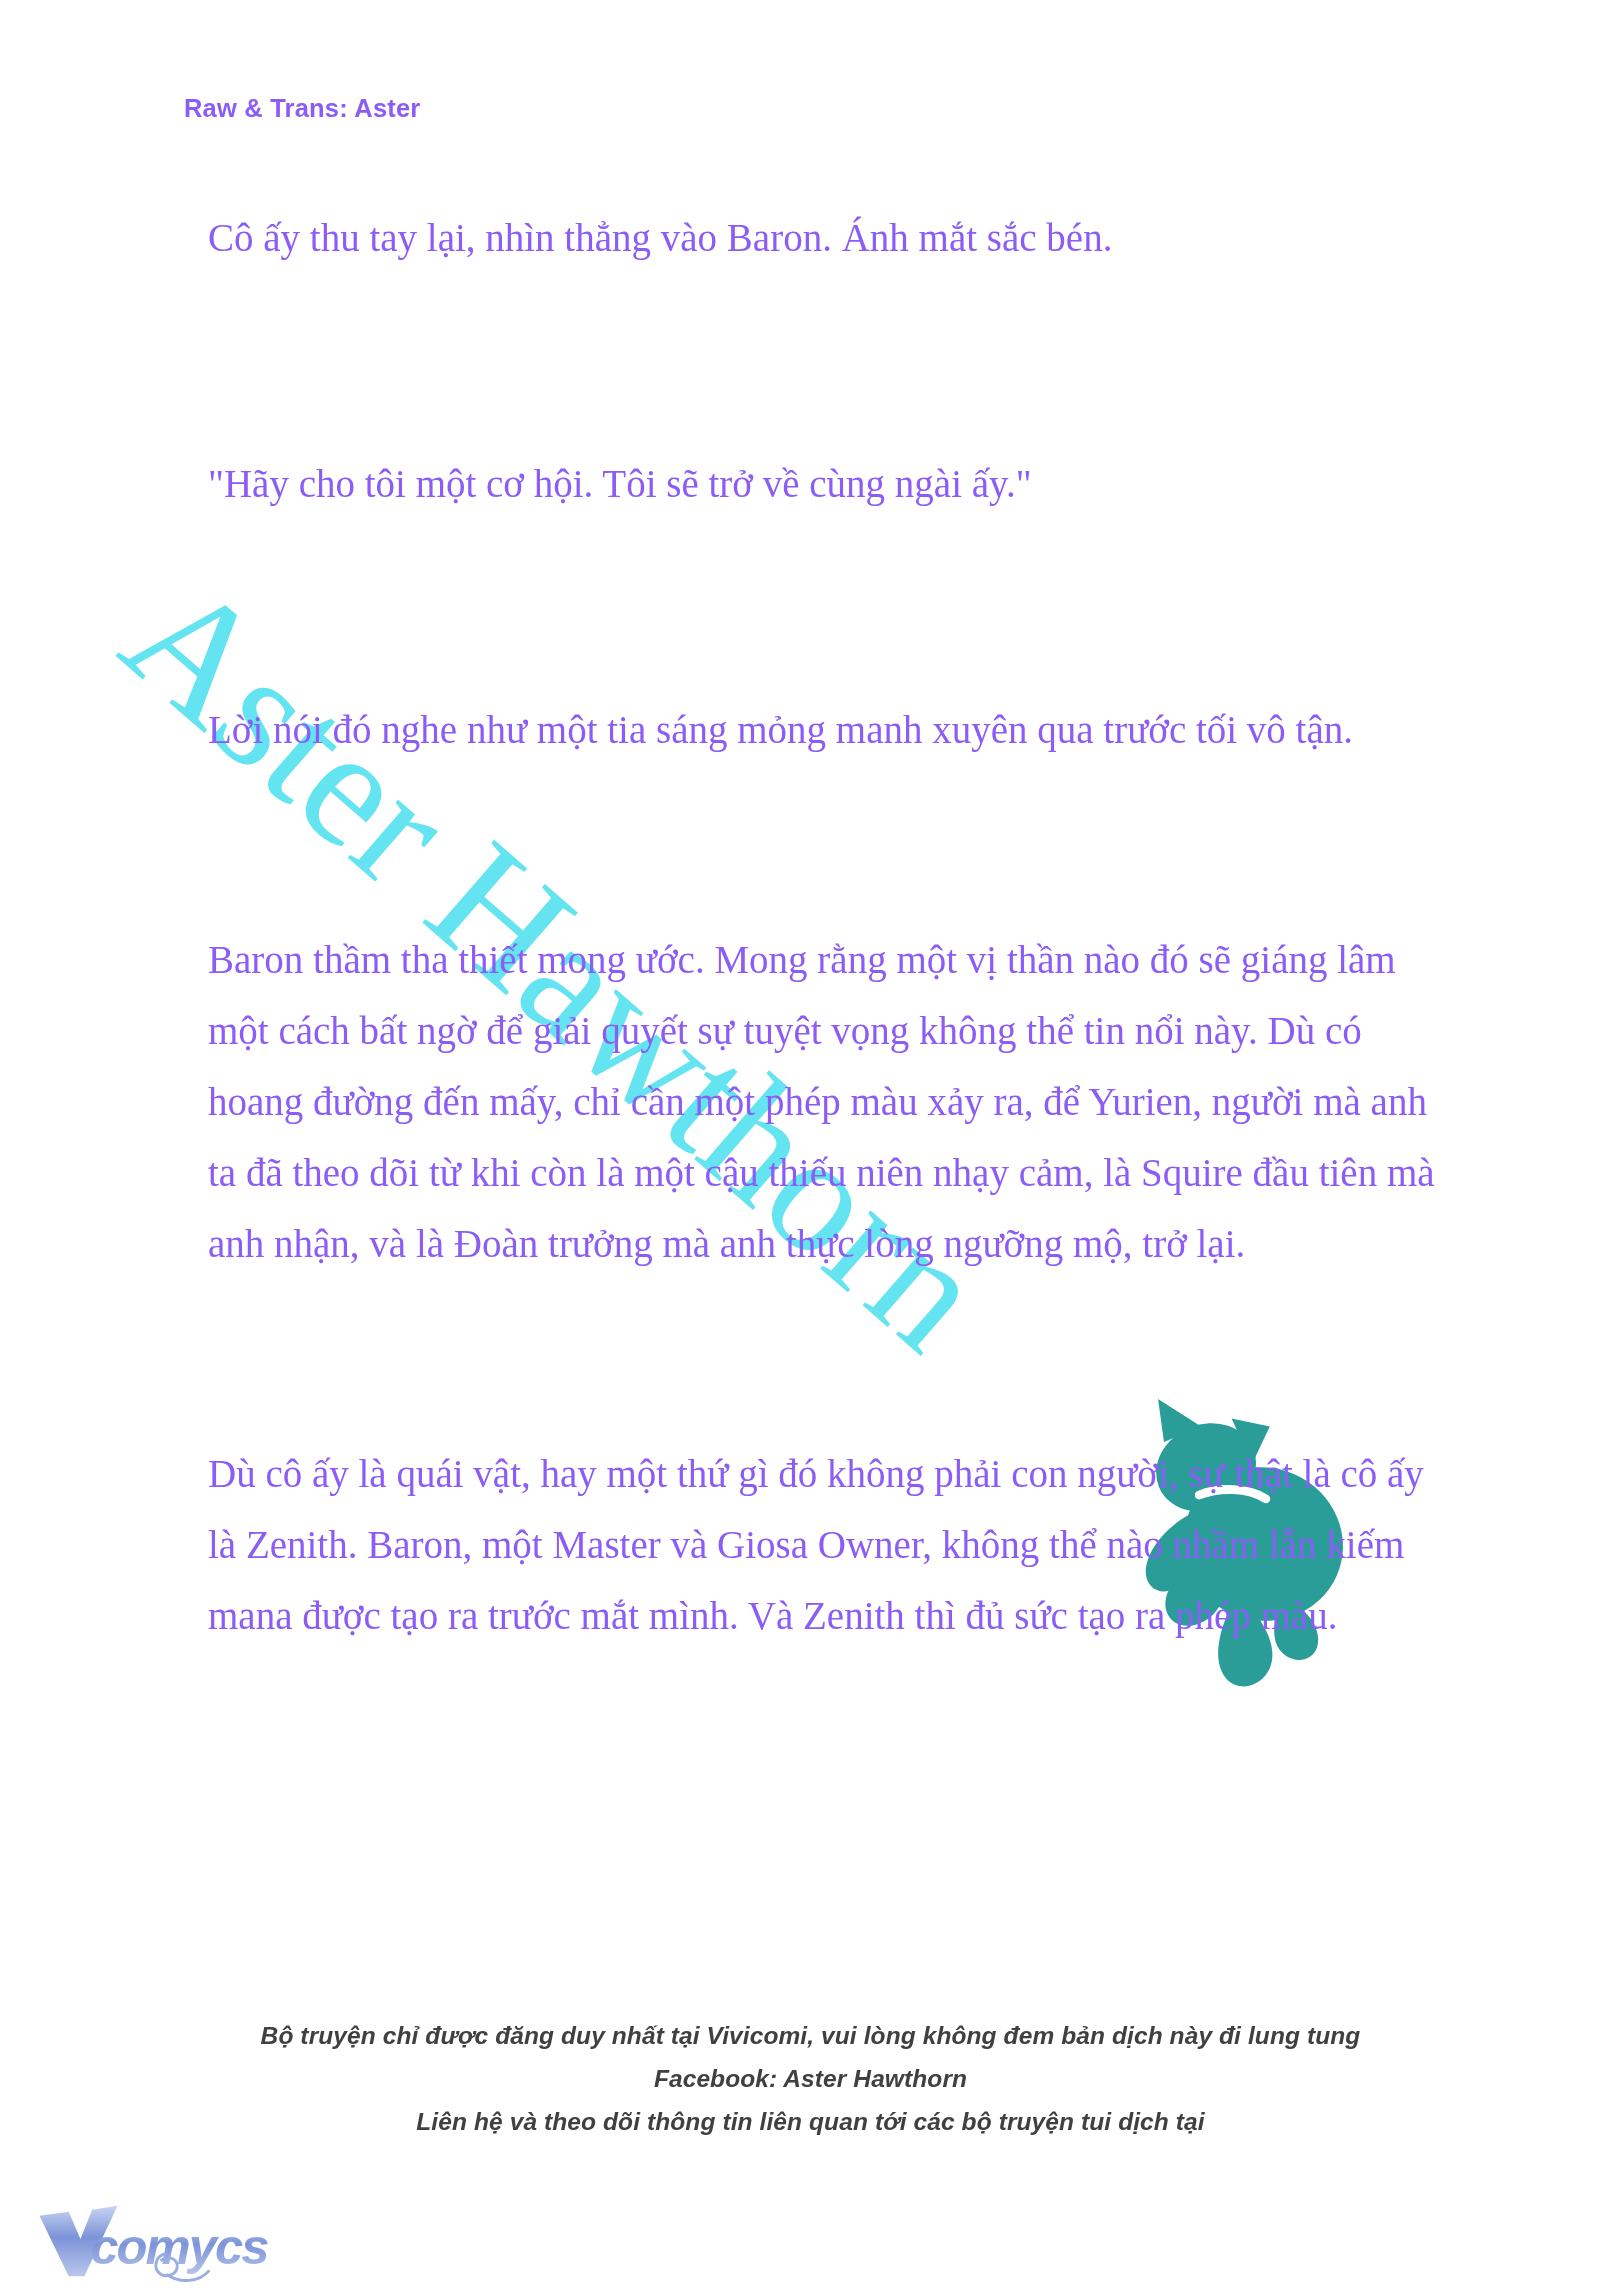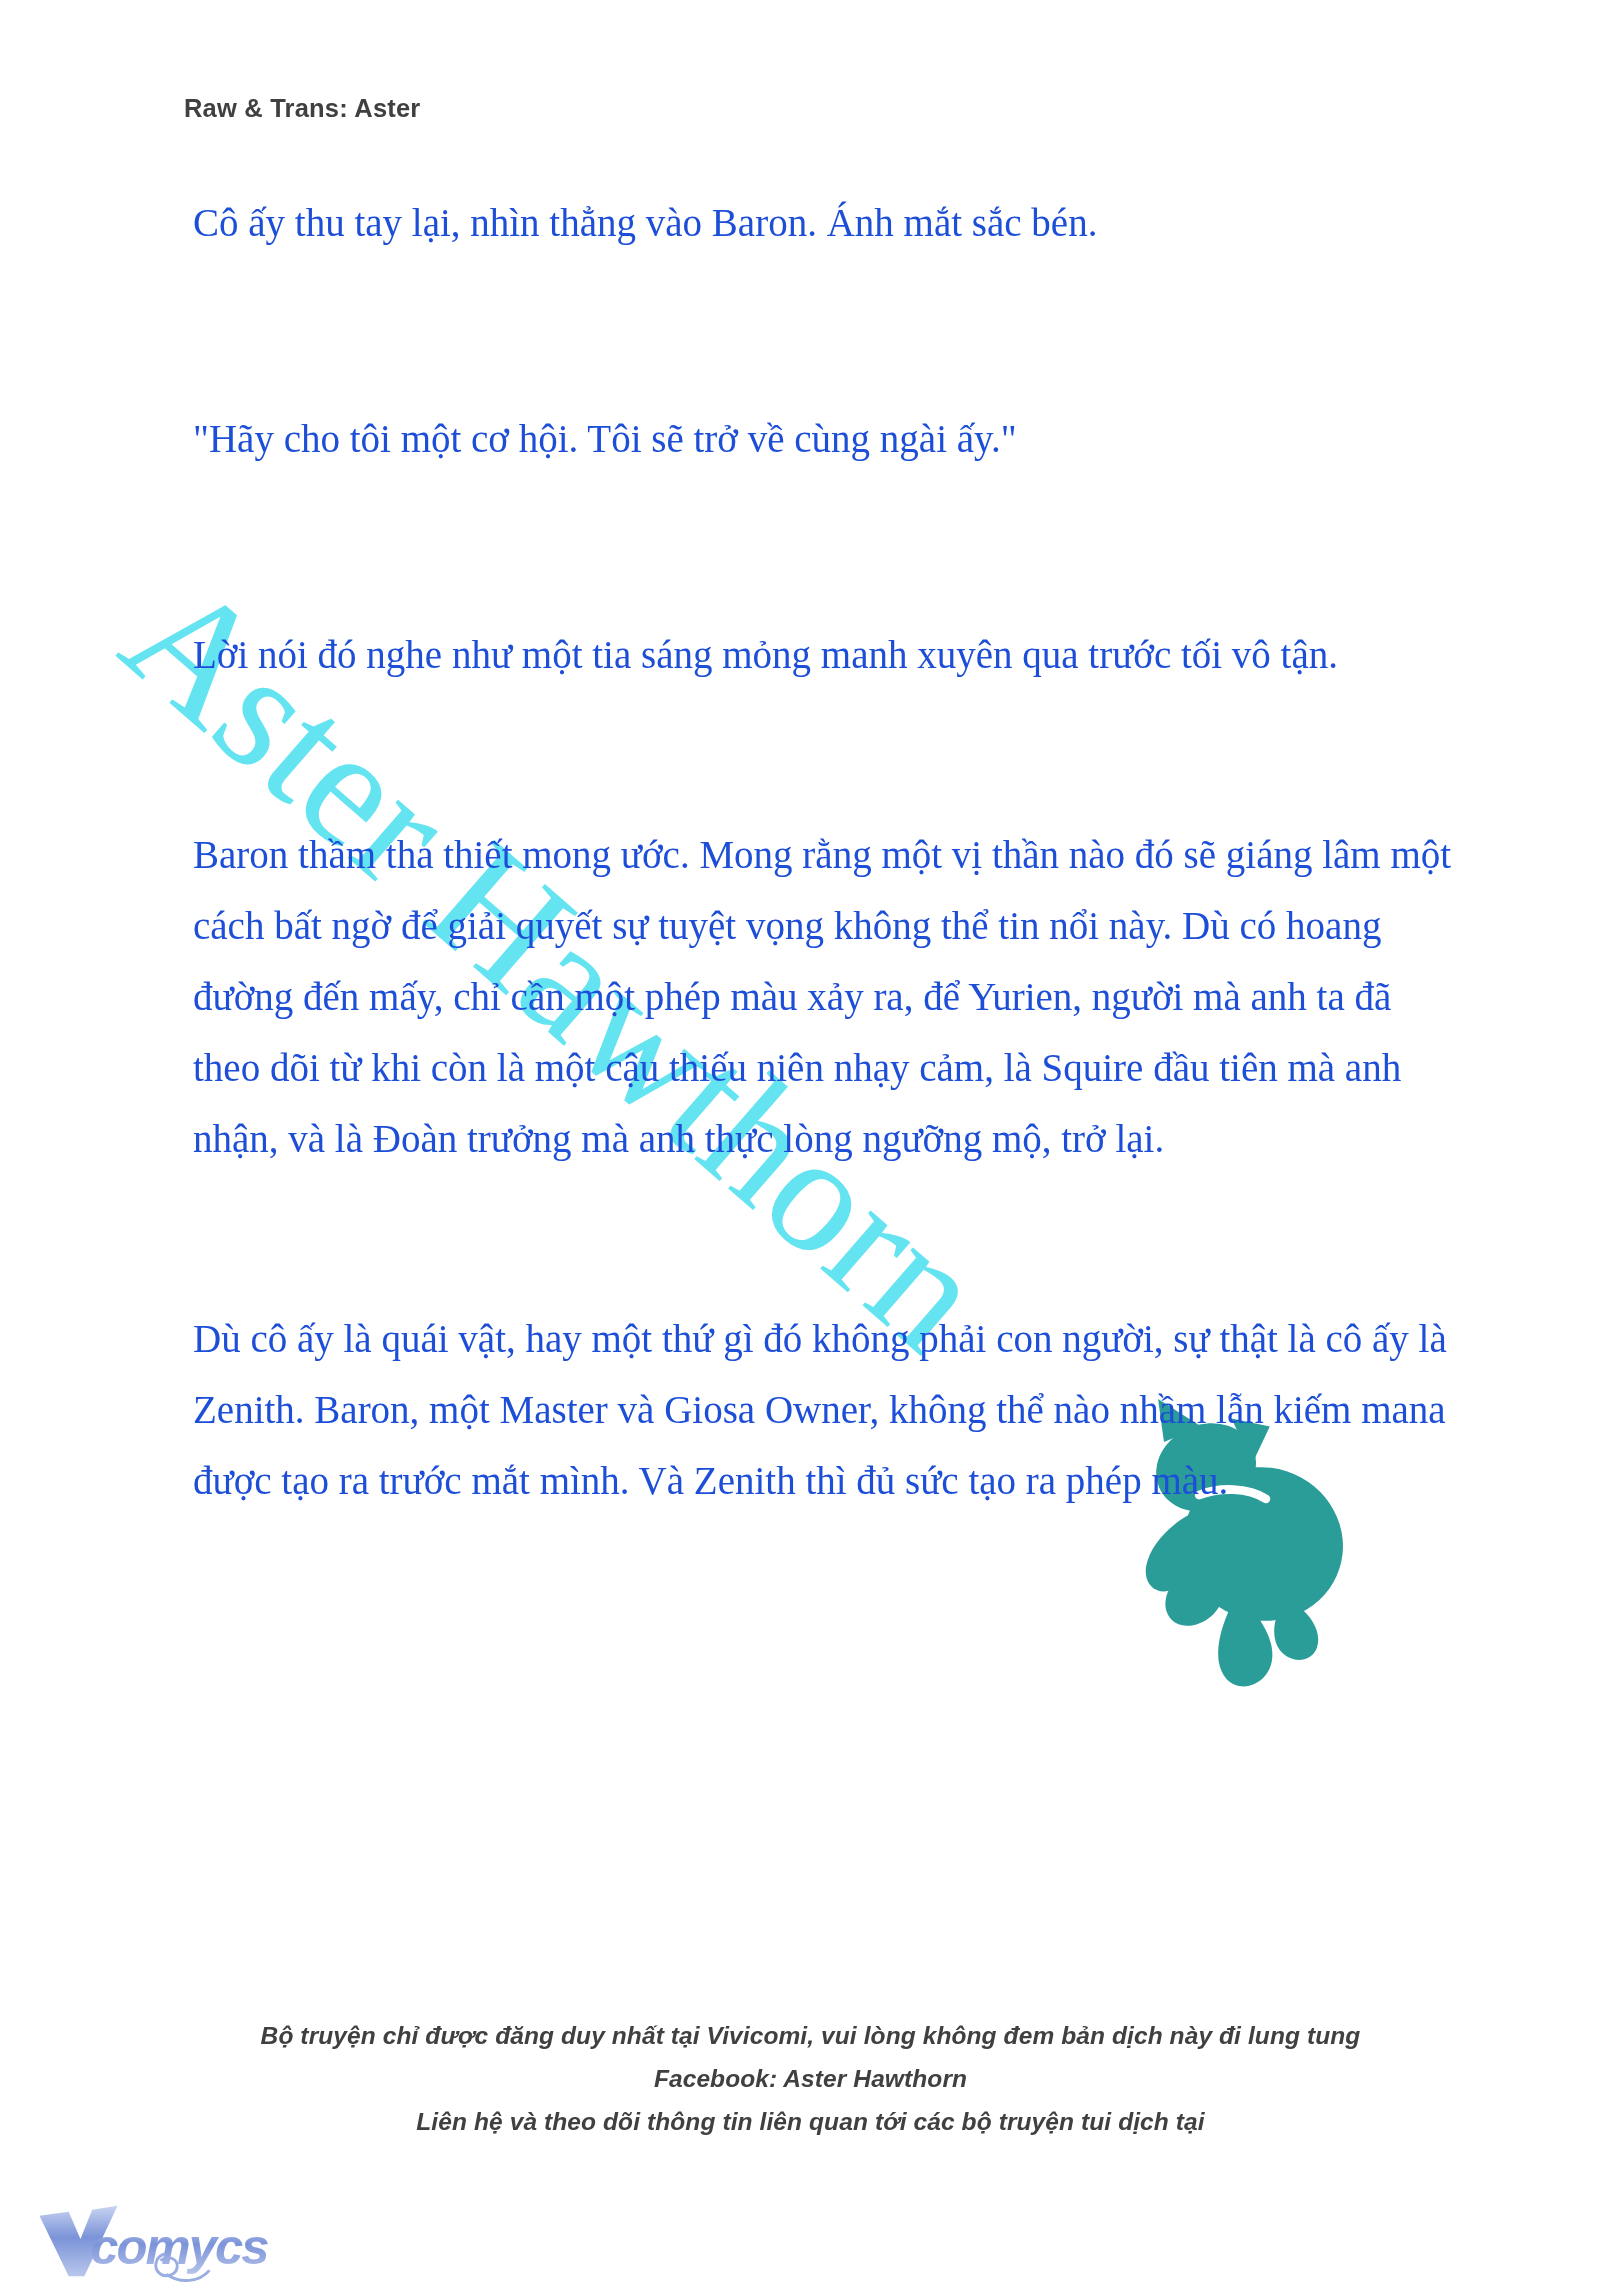"Raw & Trans: Aster" .page-header { color: #404040 -> #8b5cf6 }
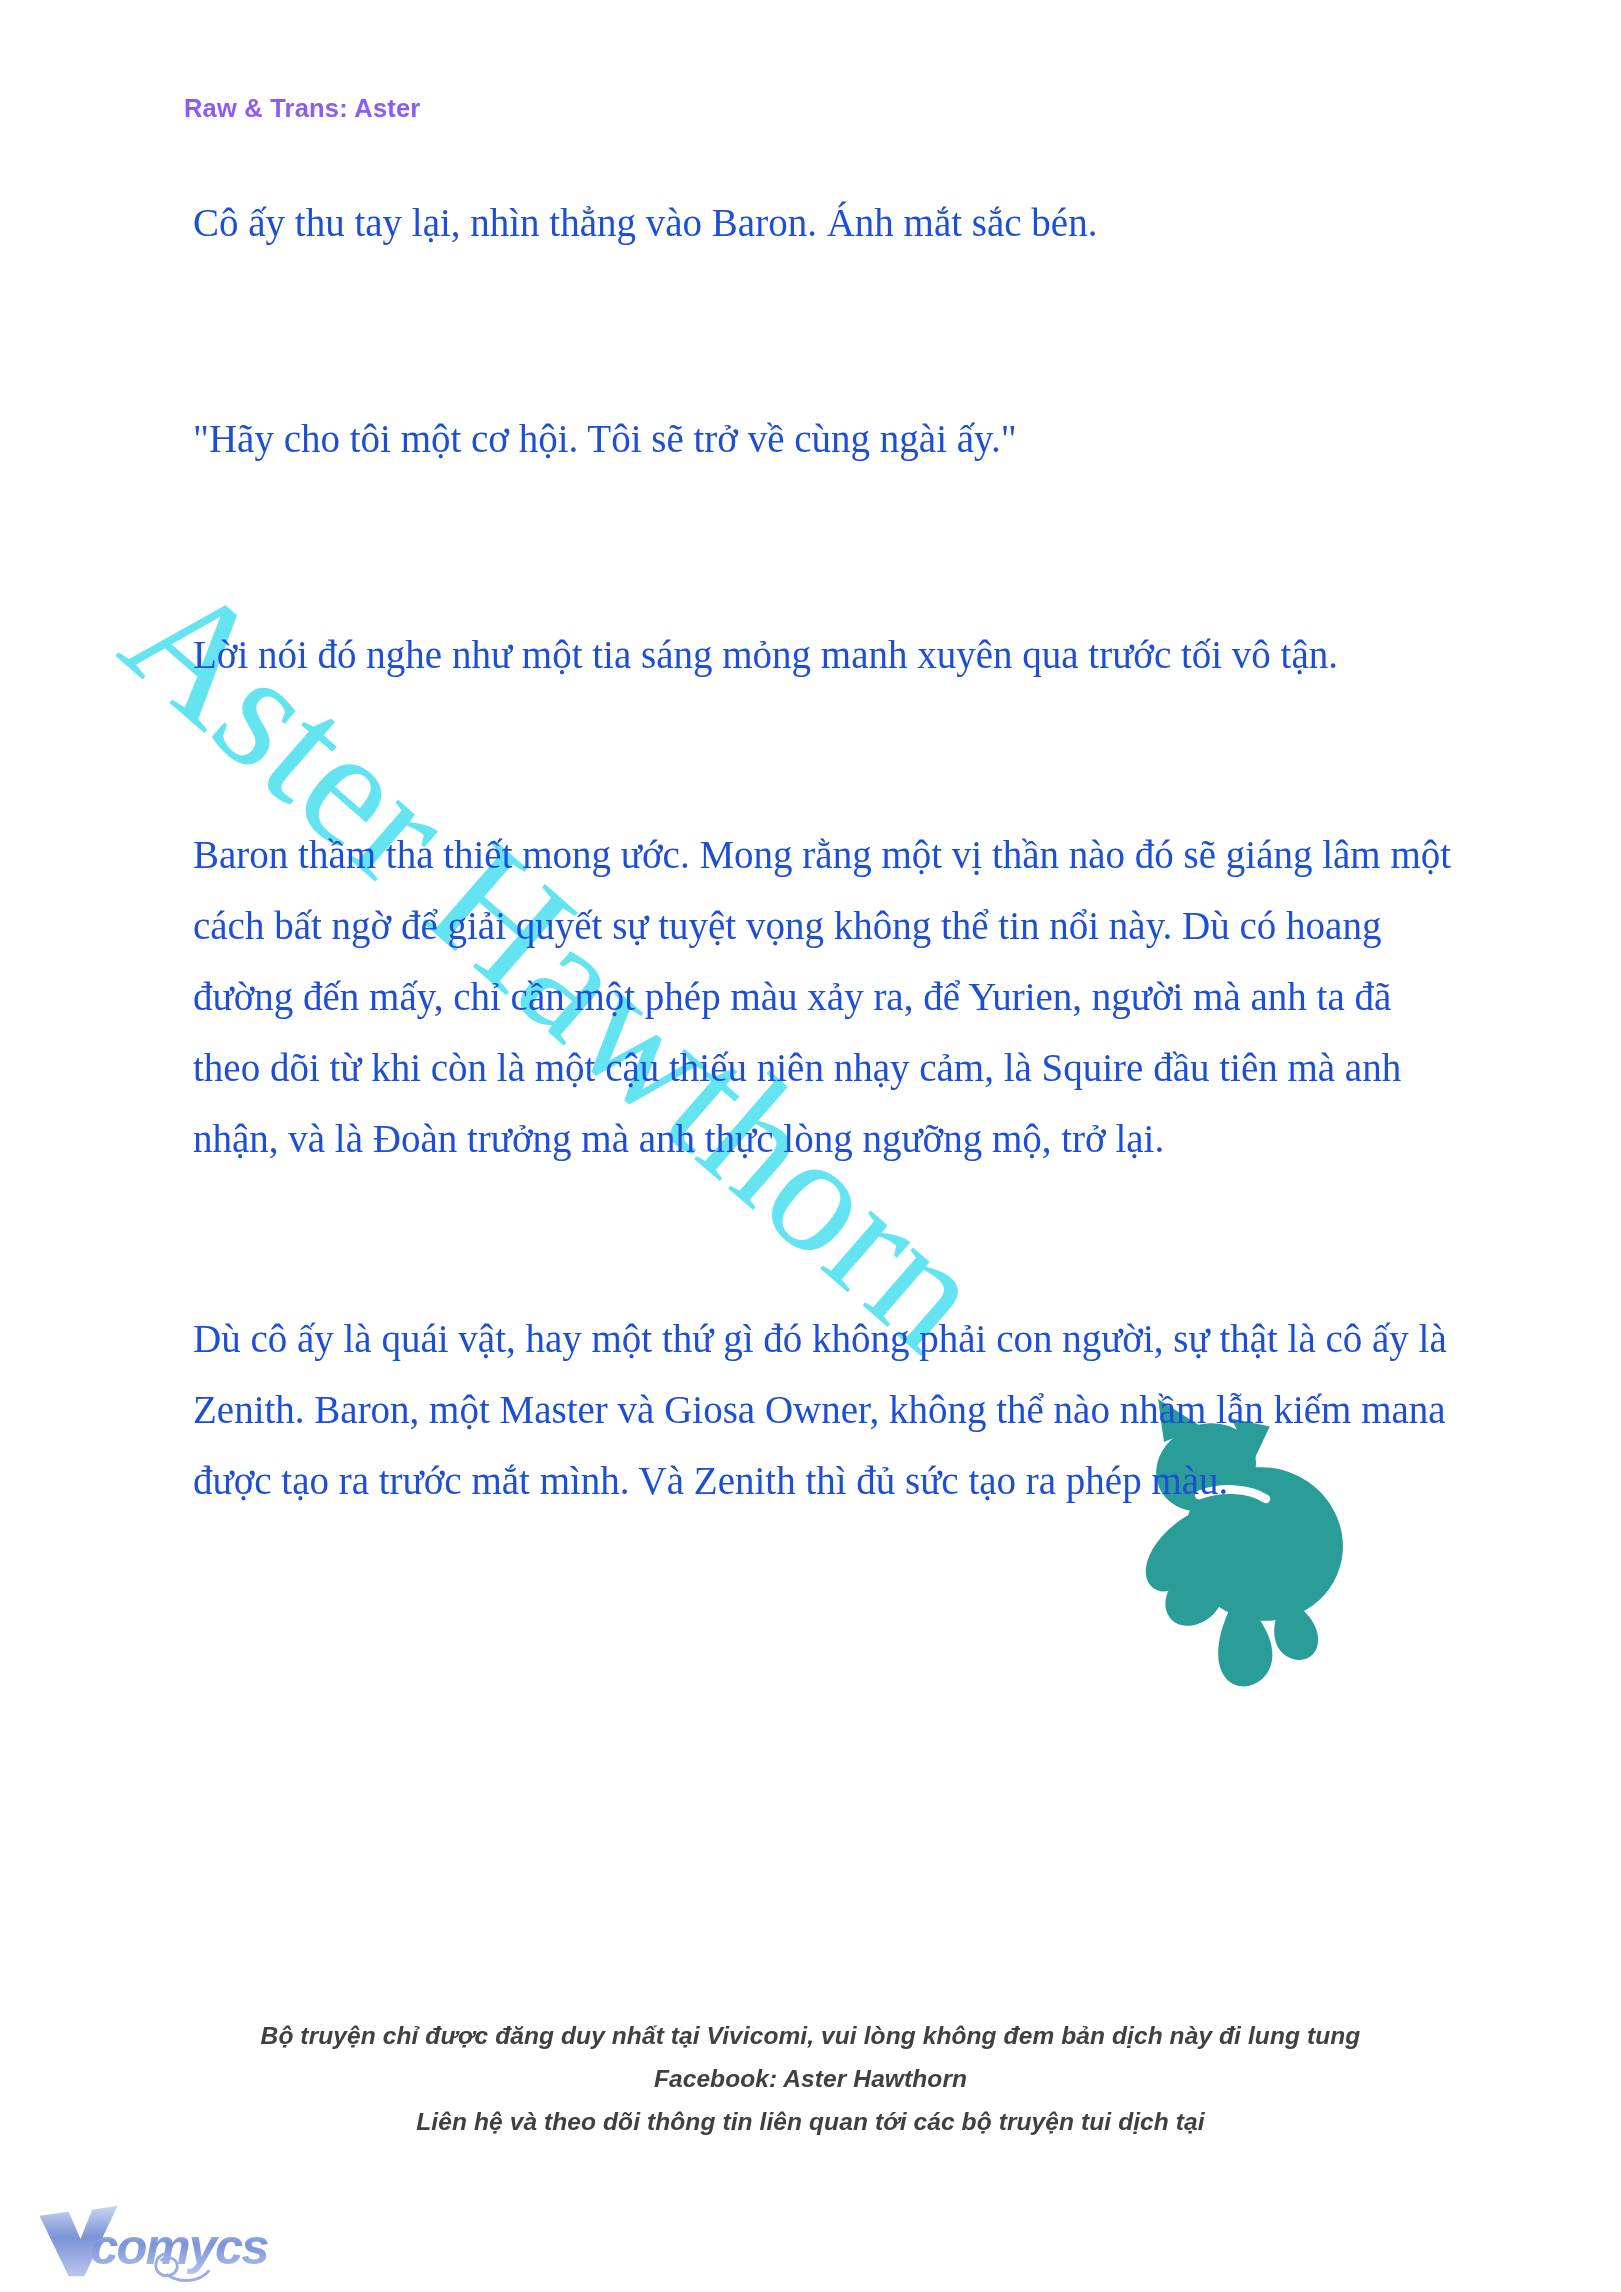"Cô ấy thu tay lại," .para { color: #1d4ed8 -> #8b5cf6; margin: 1px -> 16px }
